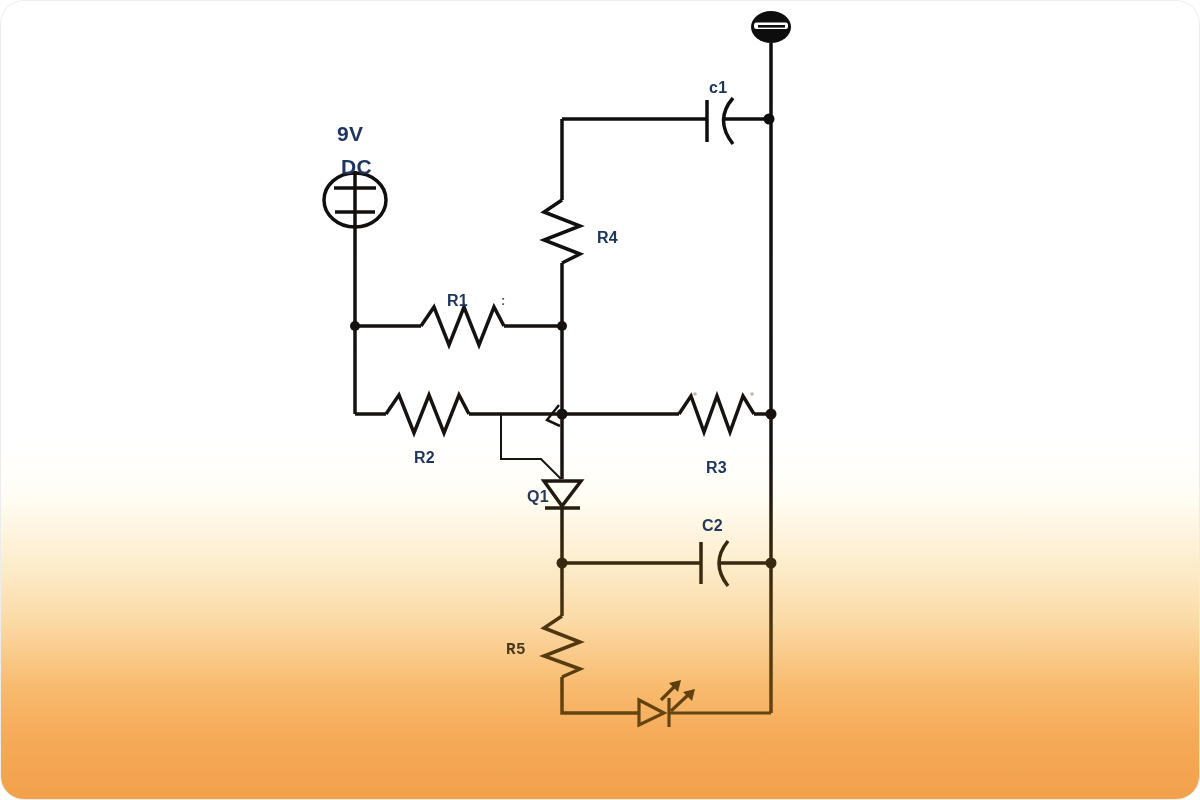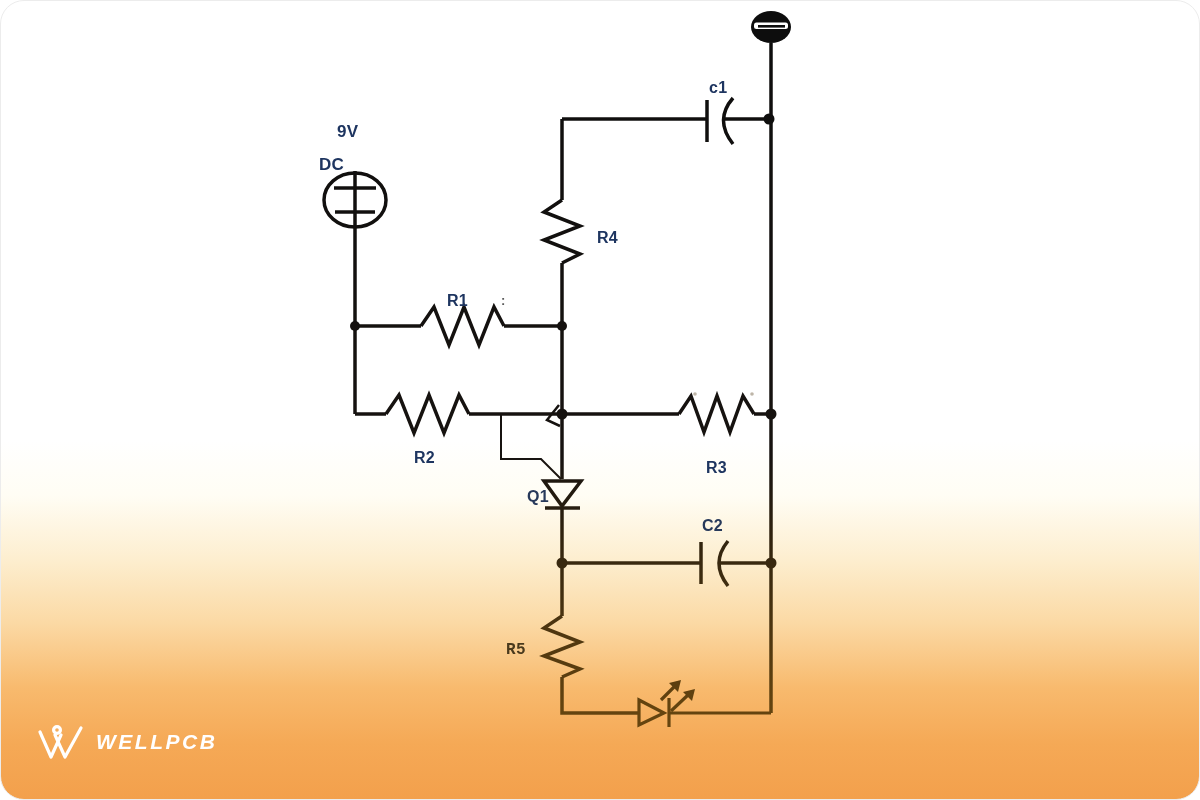"9V" .lbl.big { font-size: 17px -> 21px }
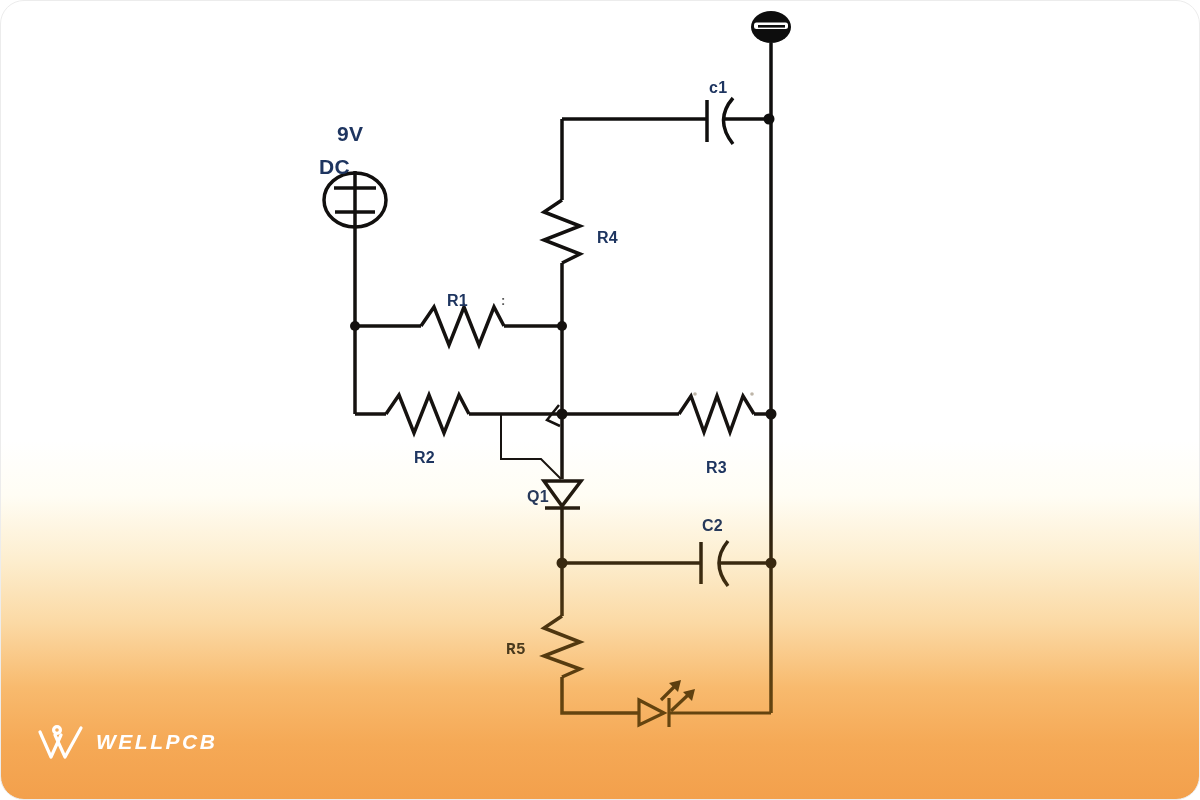"DC" div.lbl { left: 318px -> 340px }
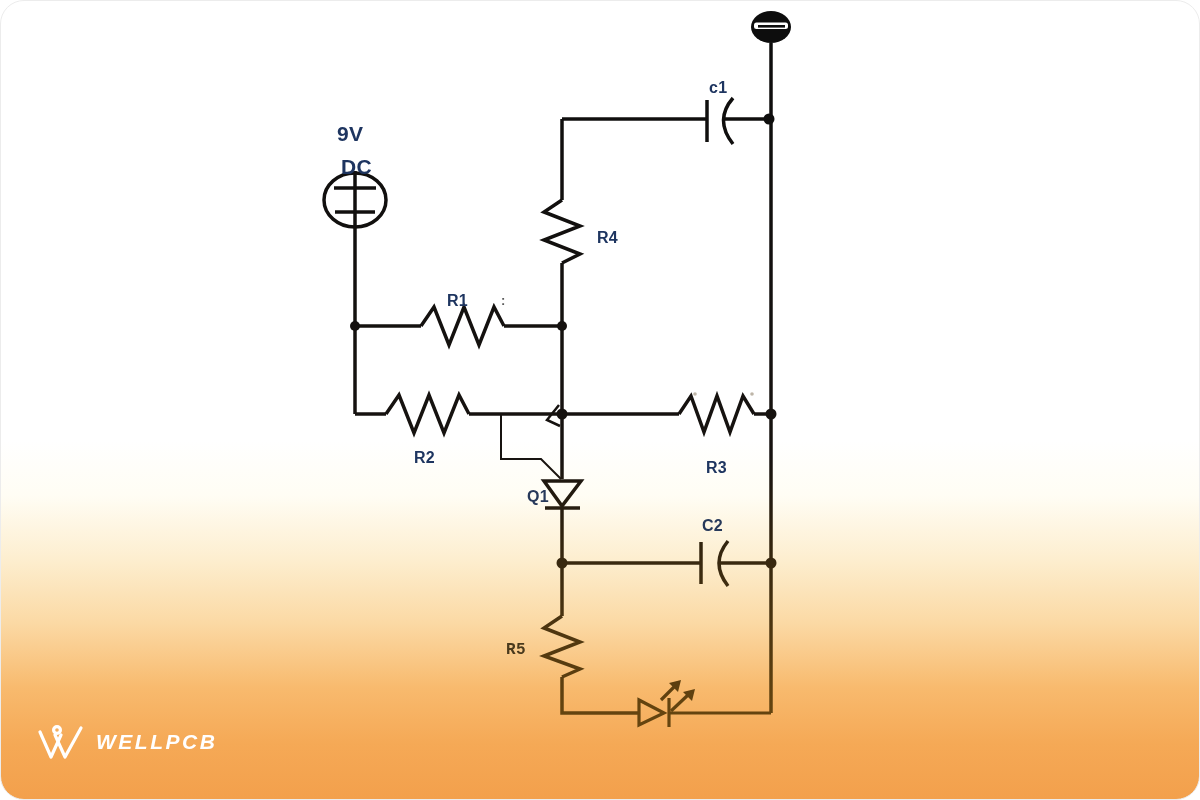"WELLPCB" div.logo { html: <div> <svg> <path></path> <path></path> <circle></circle> </svg> <span>WELLPCB</span> </div> -> none }
